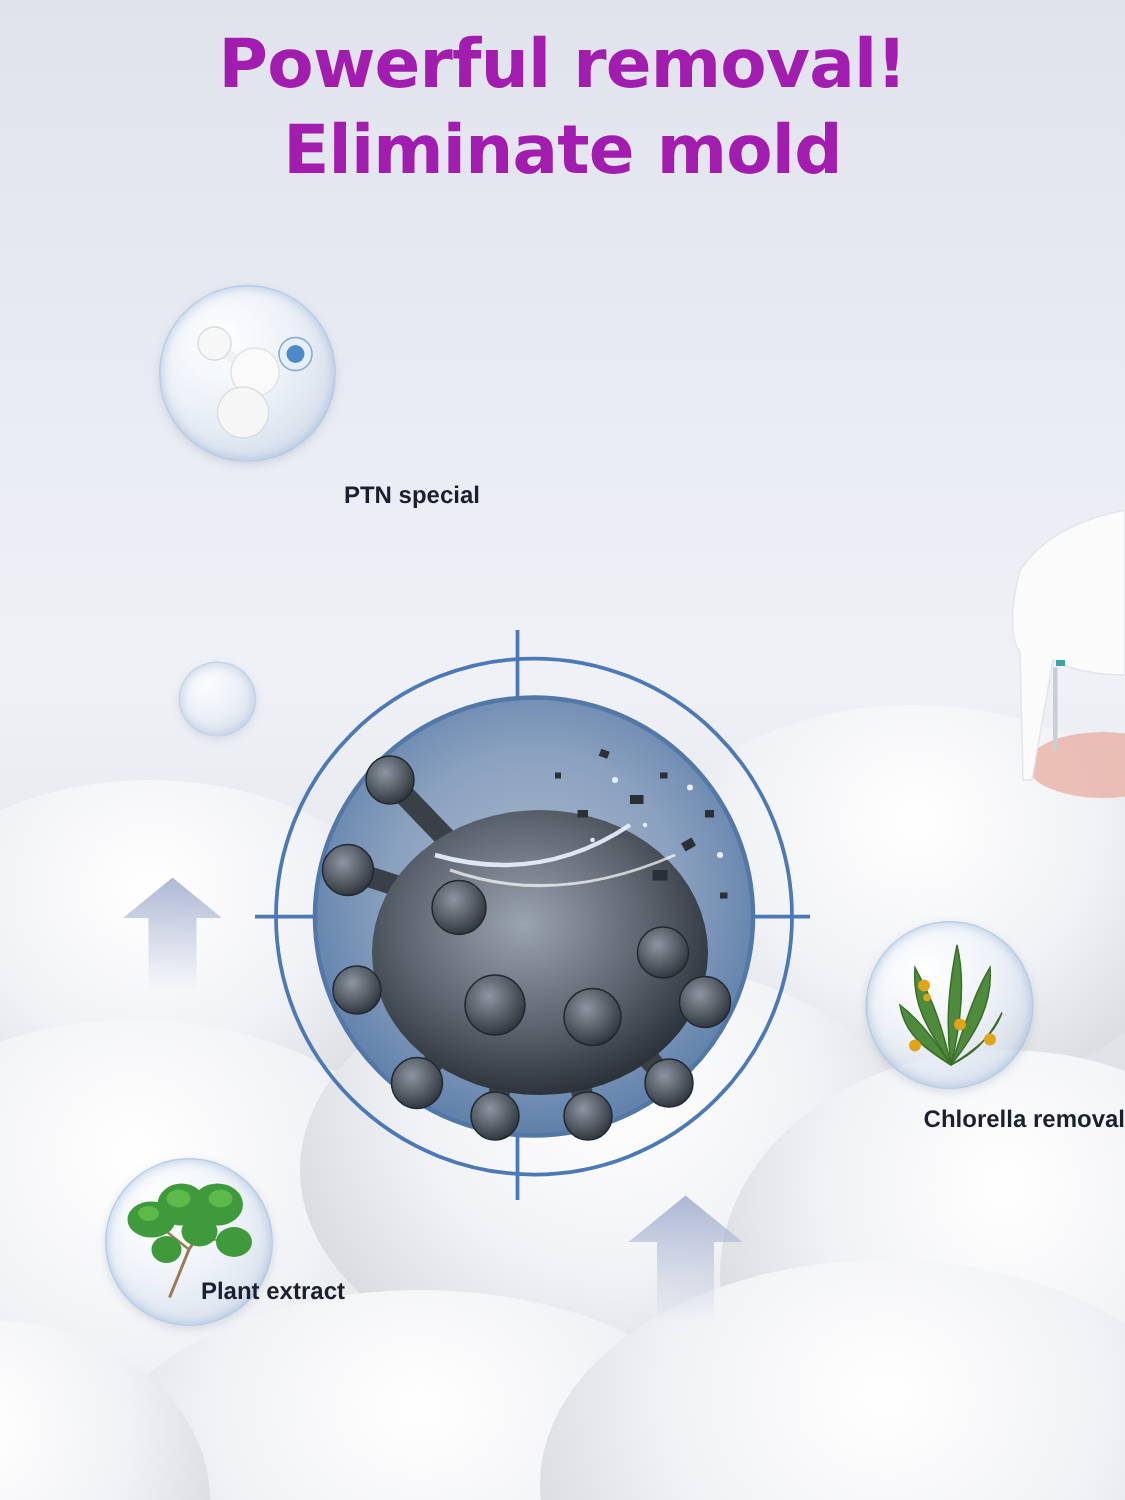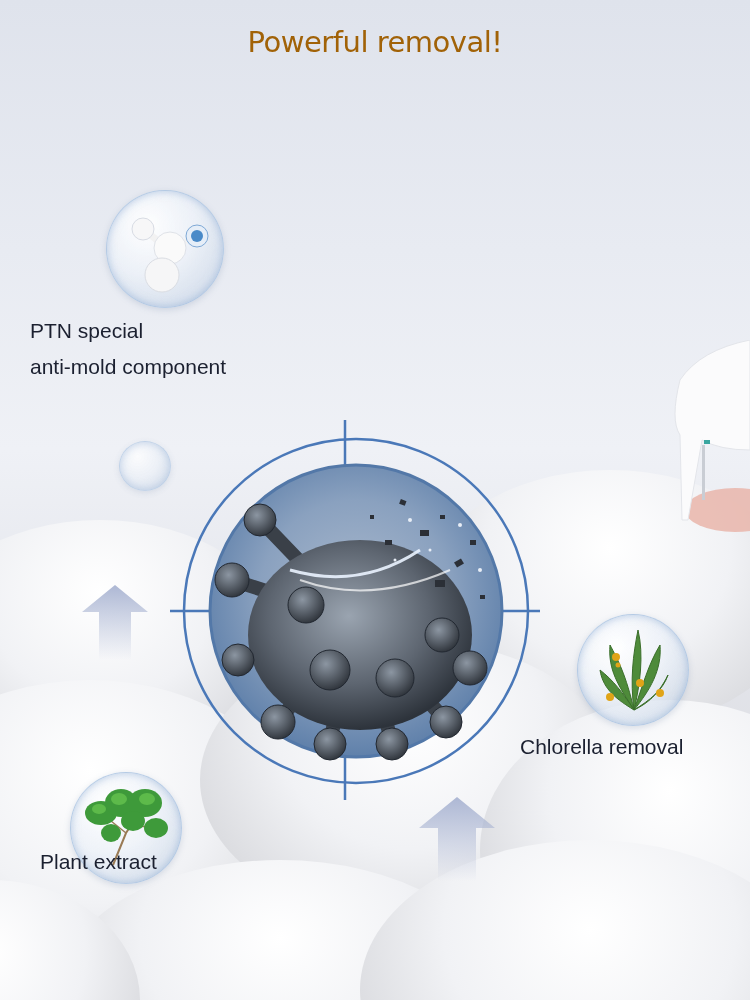"Powerful removal!" .headline { color: #a16207 -> #a21caf; font-size: 29px -> 45px; font-weight: normal -> bold }
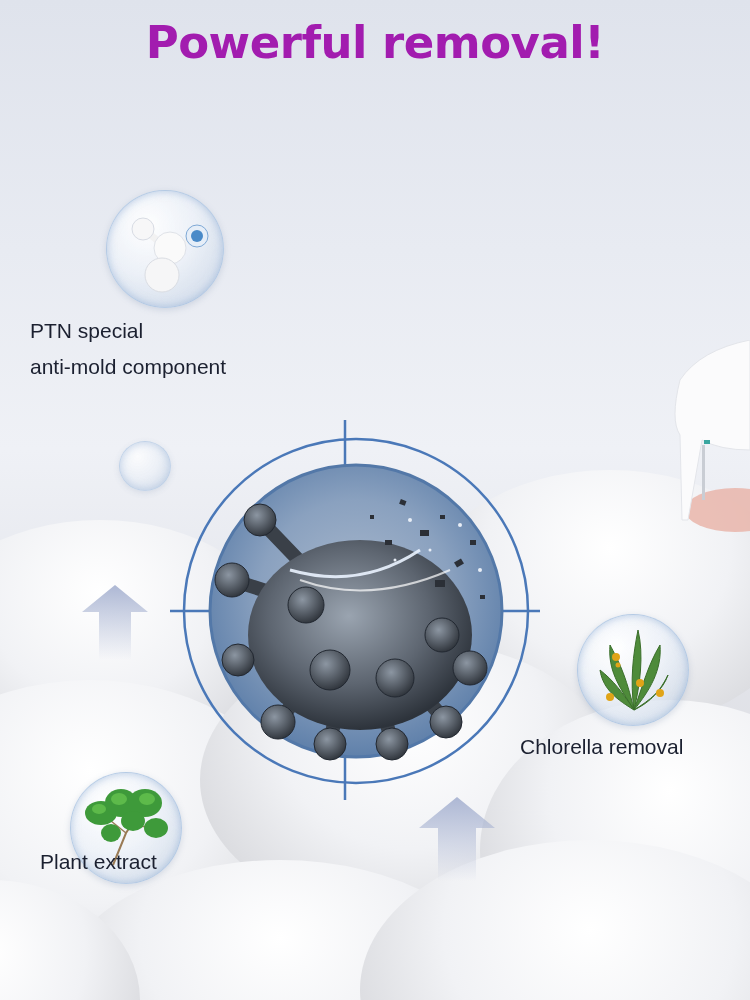"Eliminate mold" span { html: none -> <span>Eliminate mold</span> }
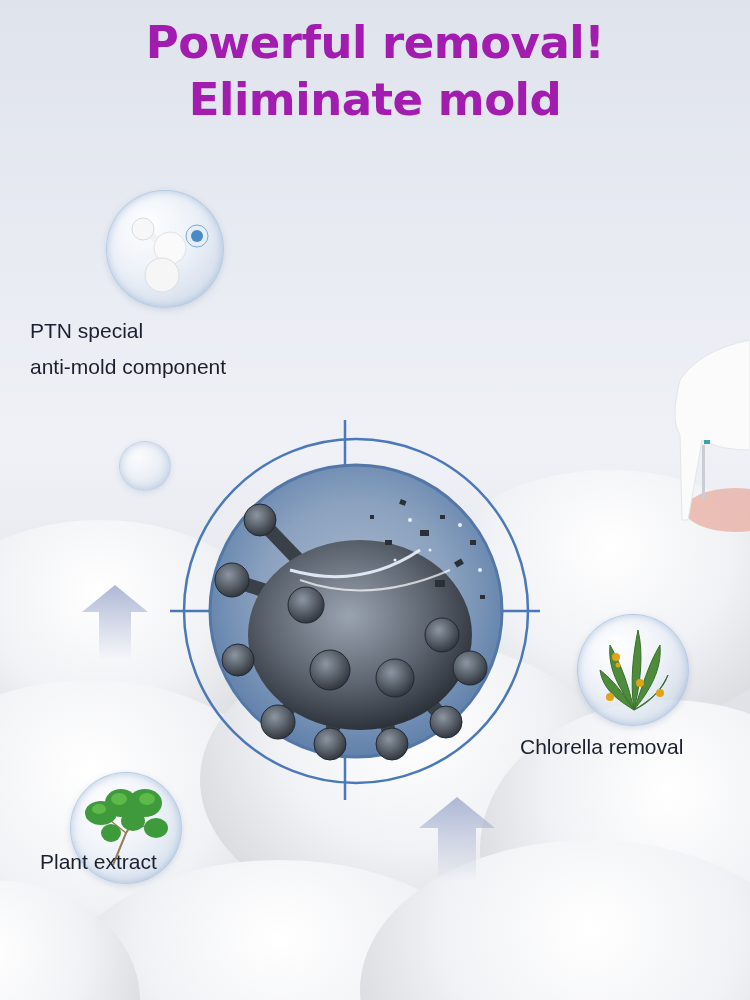"PTN special" .label { font-size: 21px -> 16px; font-weight: none -> bold; text-align: left -> right }
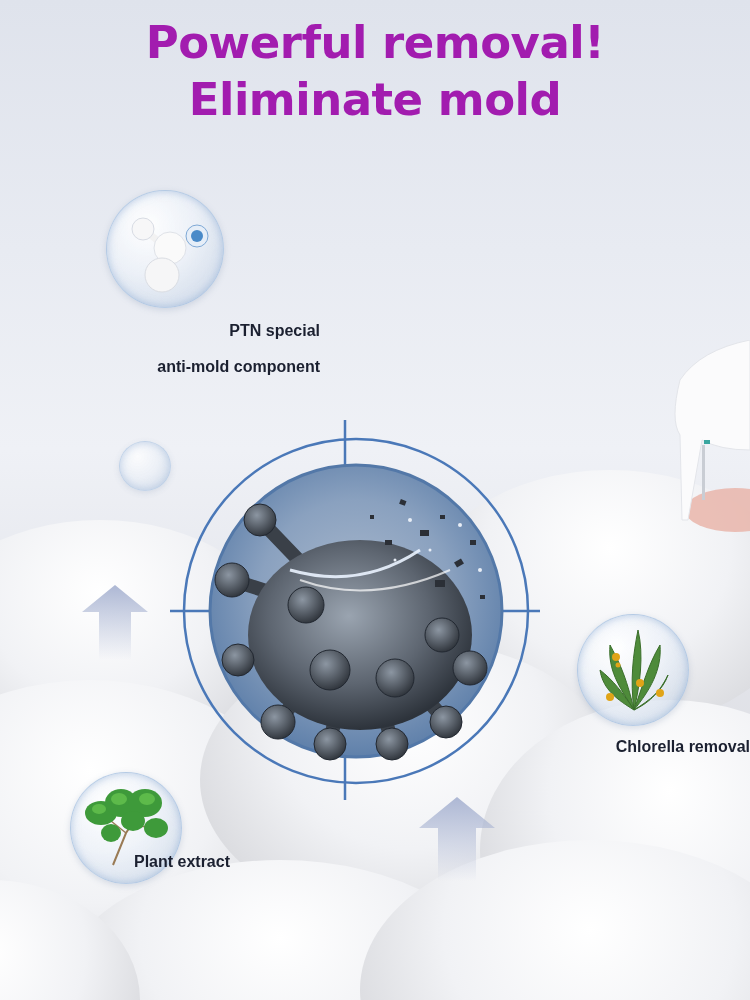"anti-mold component" div { html: <div>anti-mold component</div> -> none }
